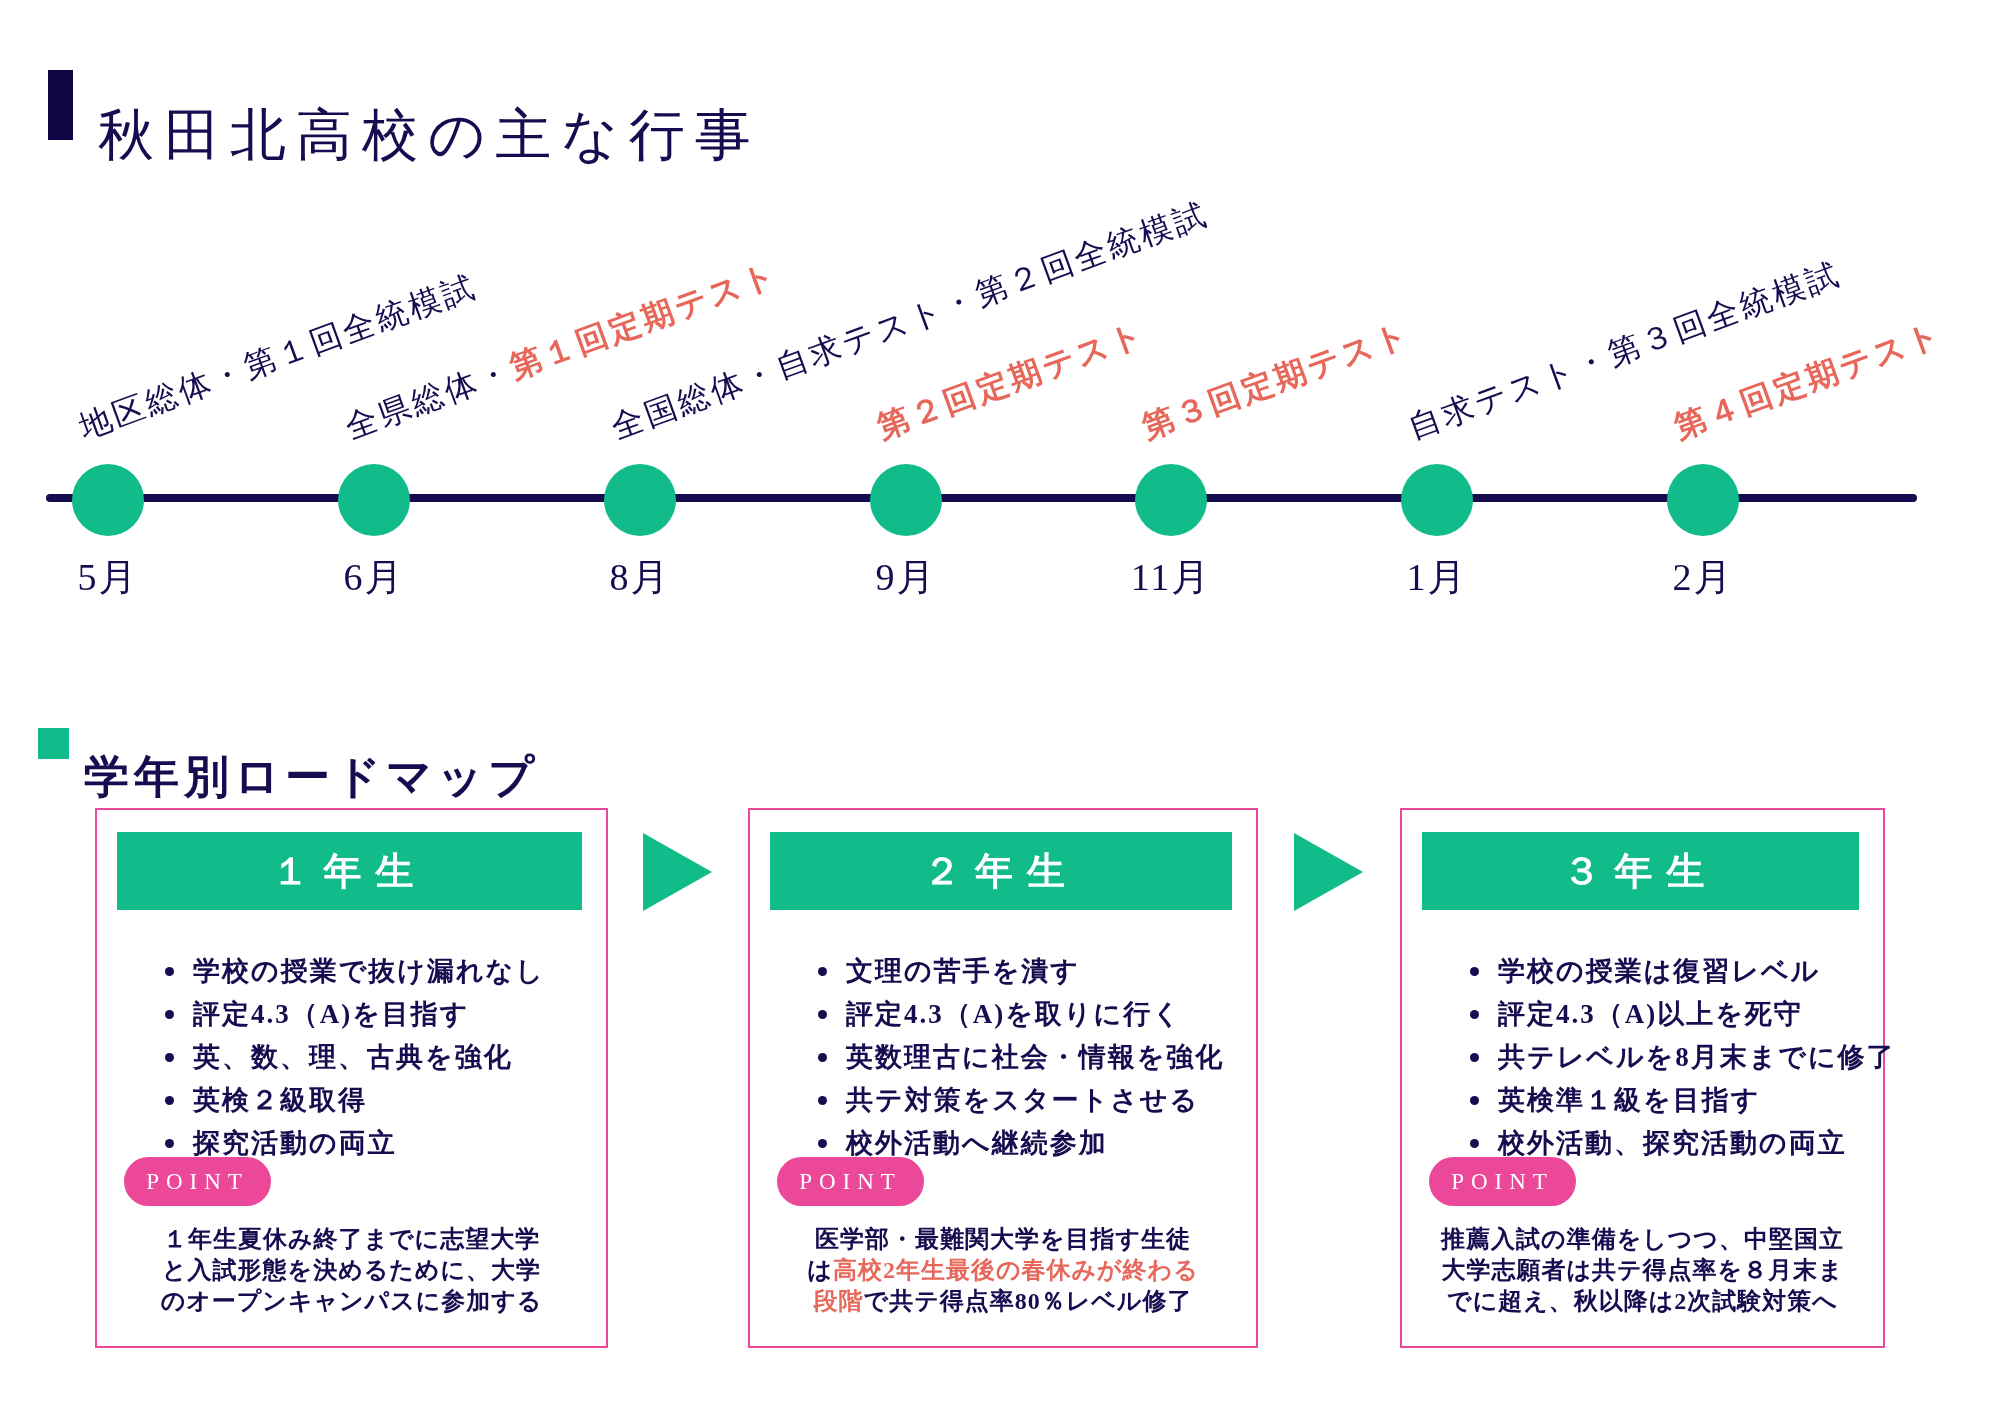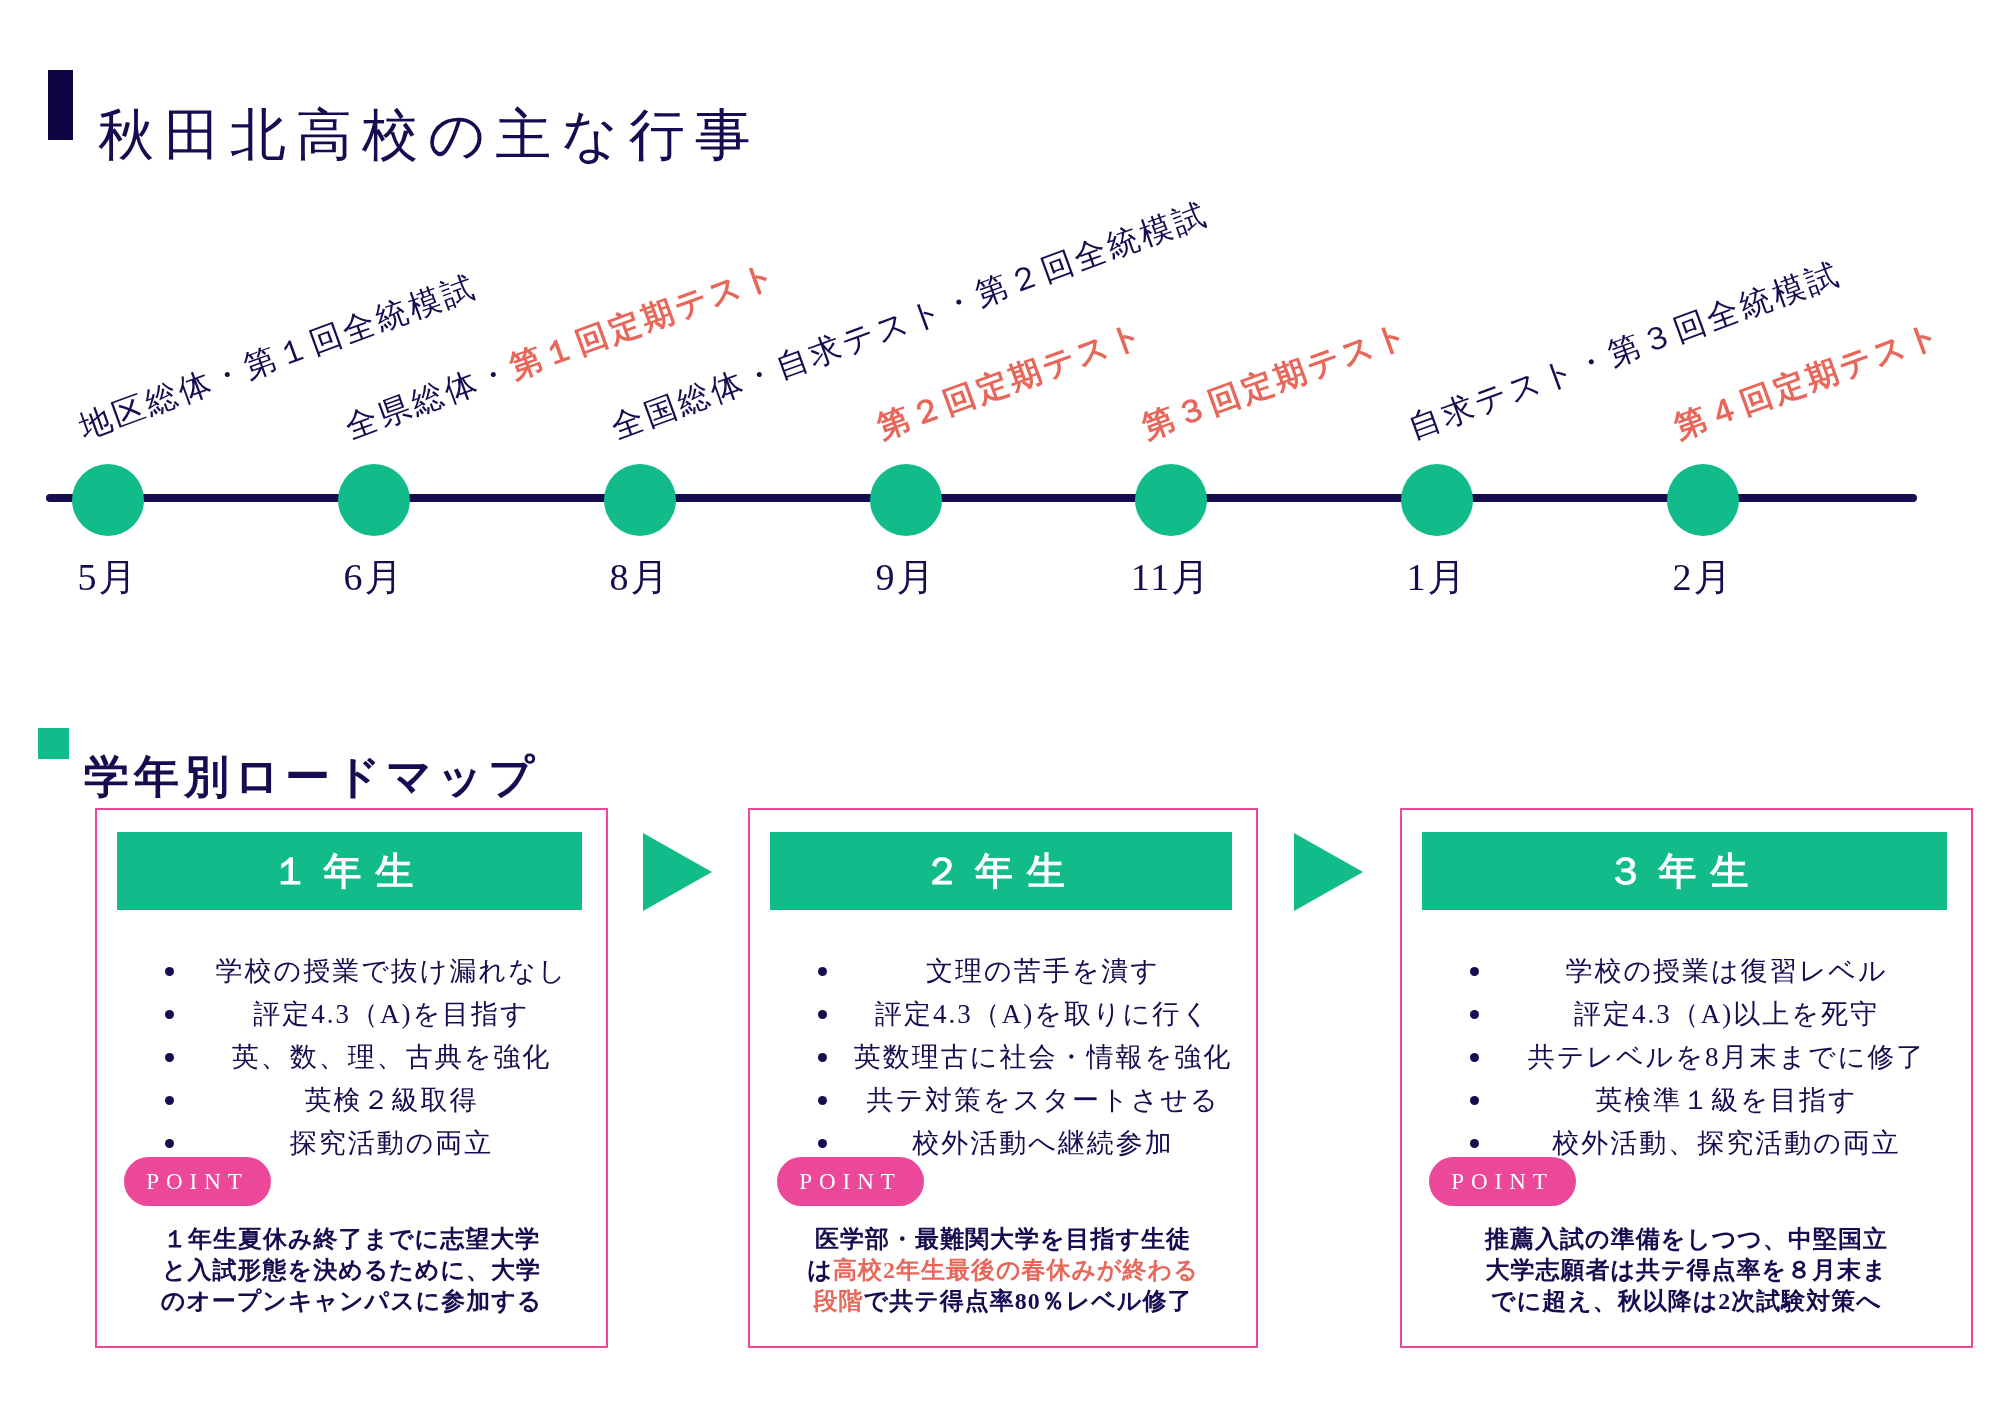"３年生" .c3 { width: 573px -> 485px }
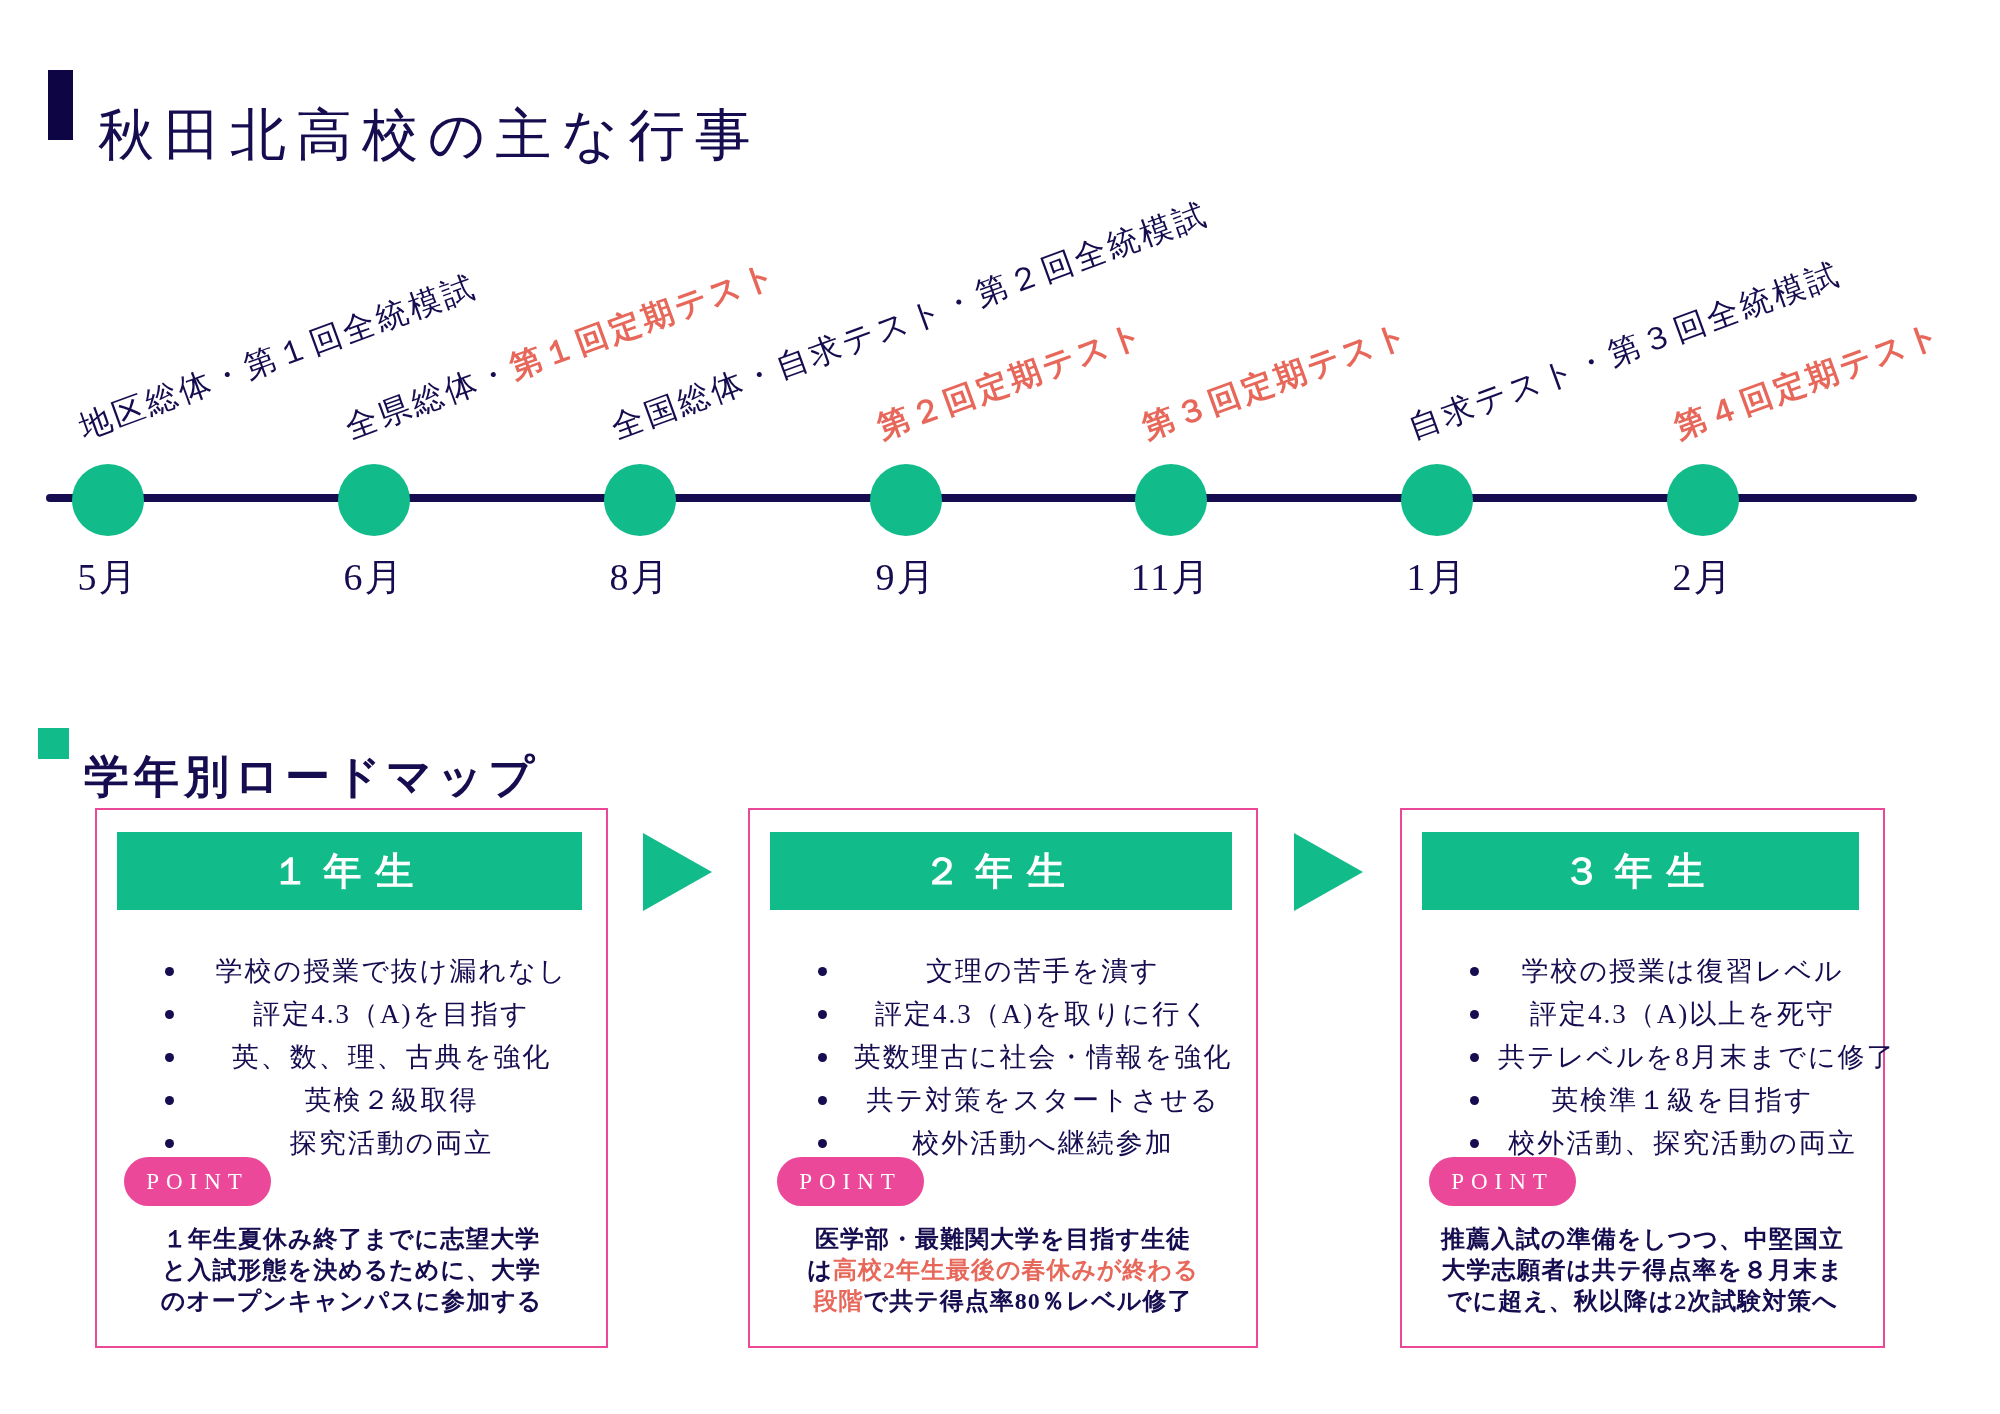"学校の授業で抜け漏れなし" .card-list li { font-weight: 400 -> 700; text-align: center -> none }
